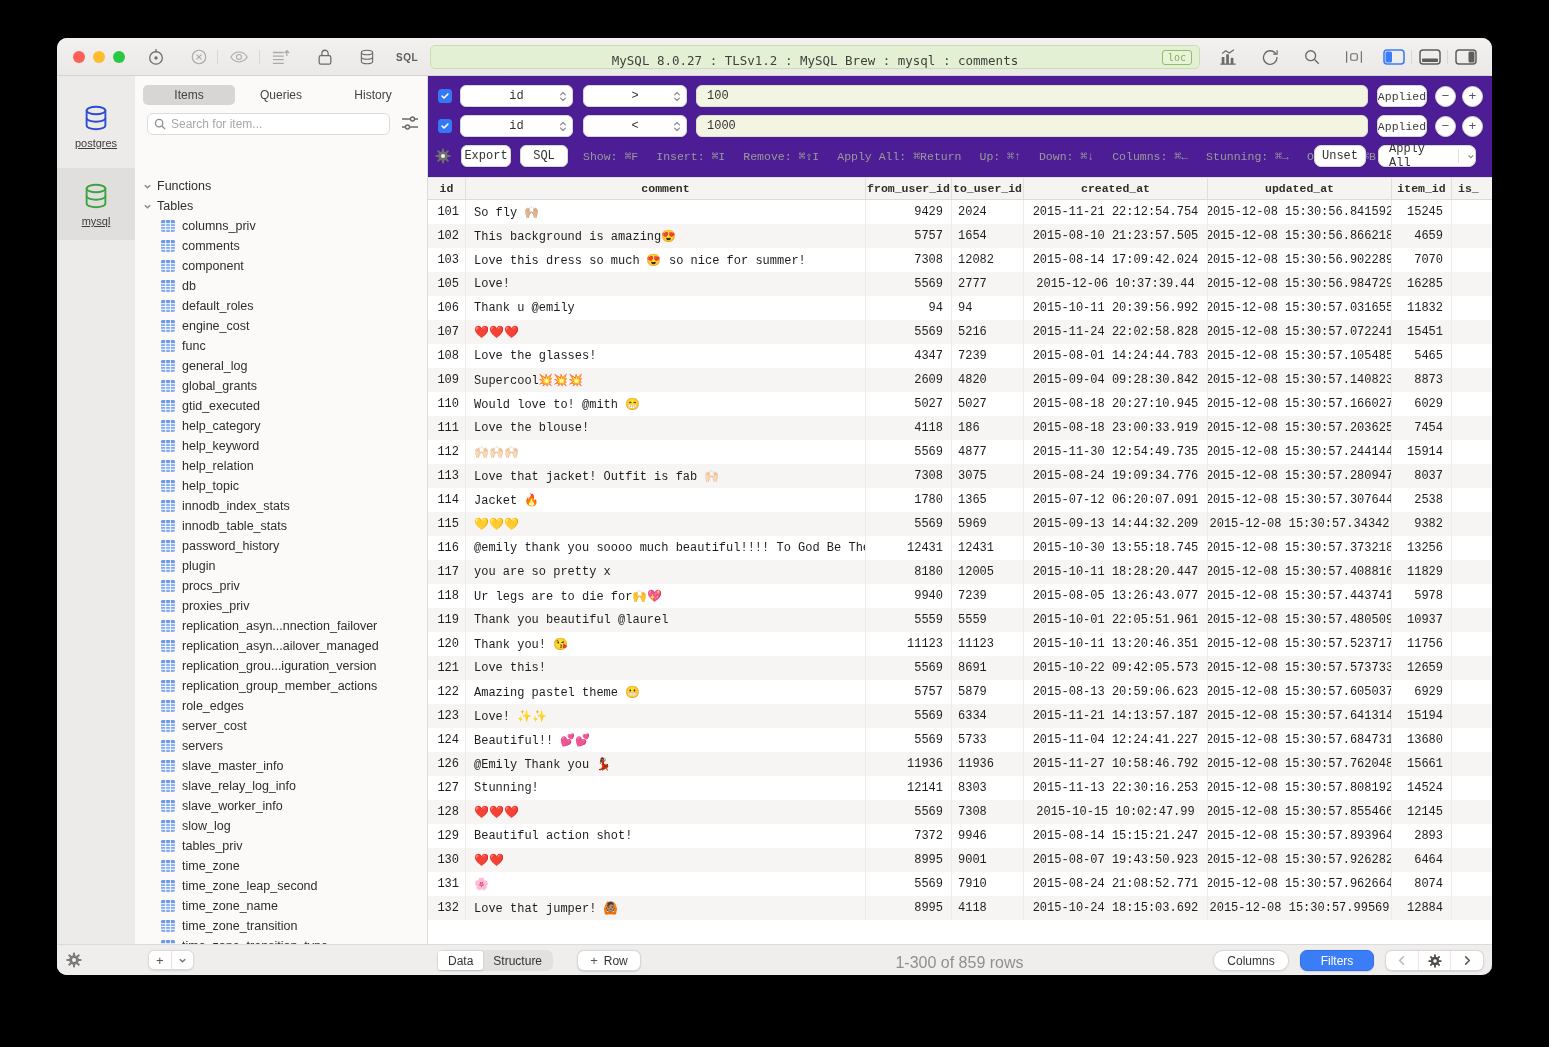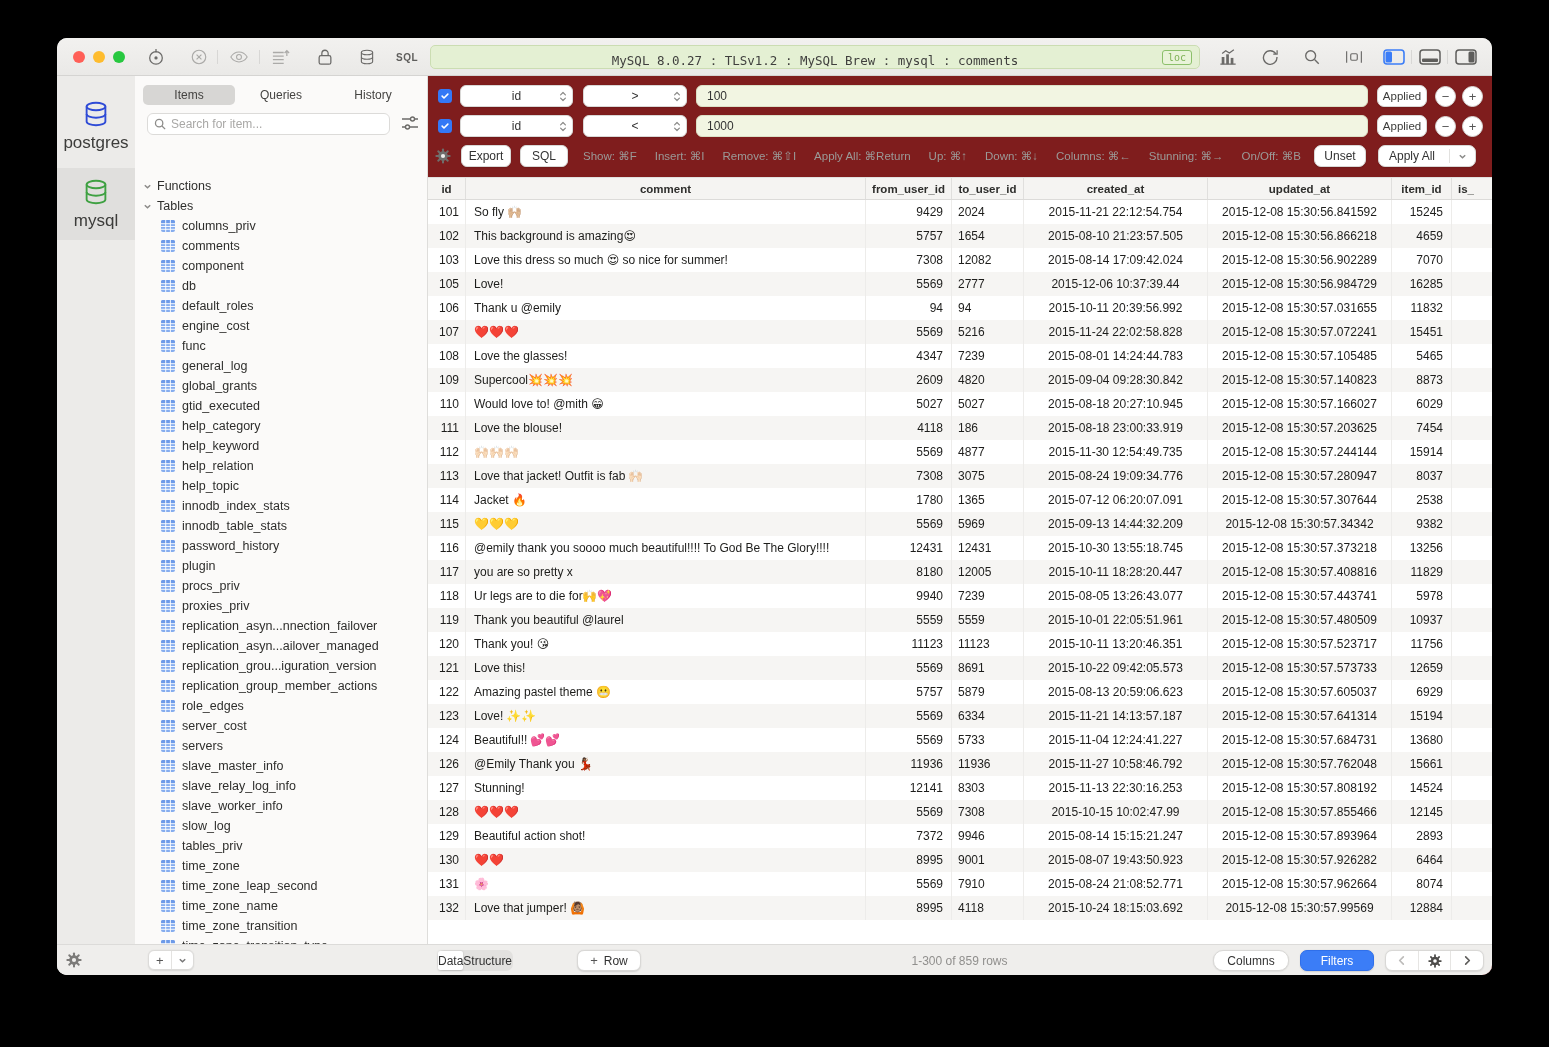"id" .main { background: #7f1d1d -> #4c1d95; font-family: none -> Liberation Mono, monospace }
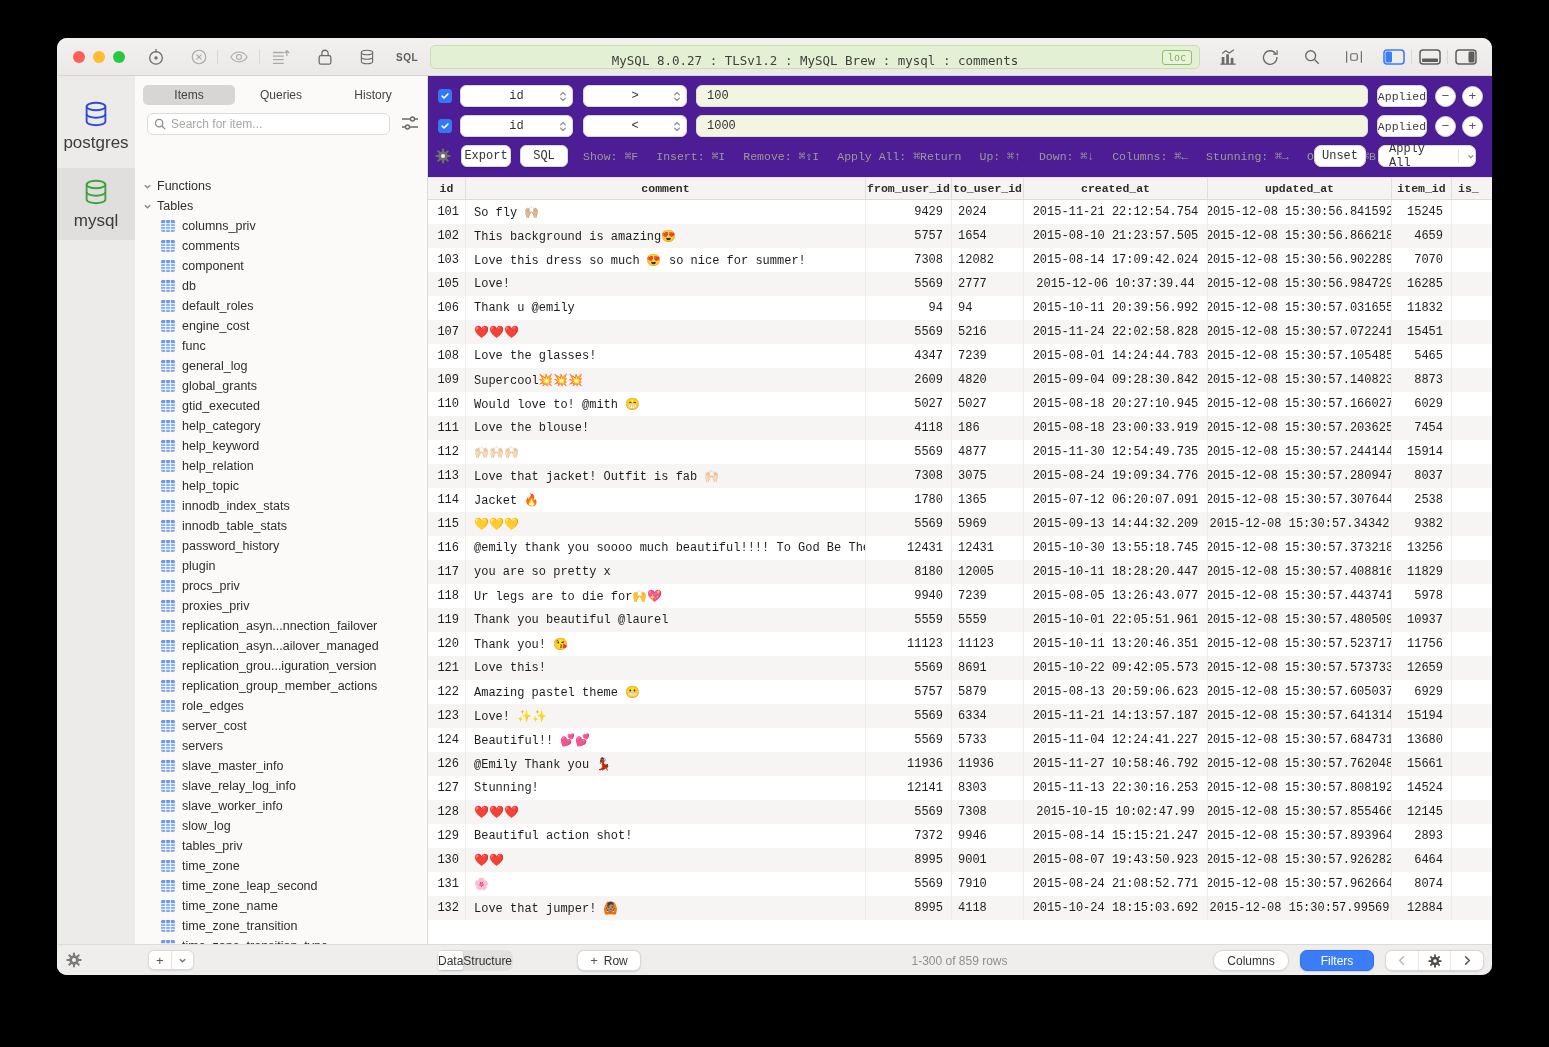"postgres" .conn-label { font-size: 17px -> 11px; text-decoration: none -> underline }
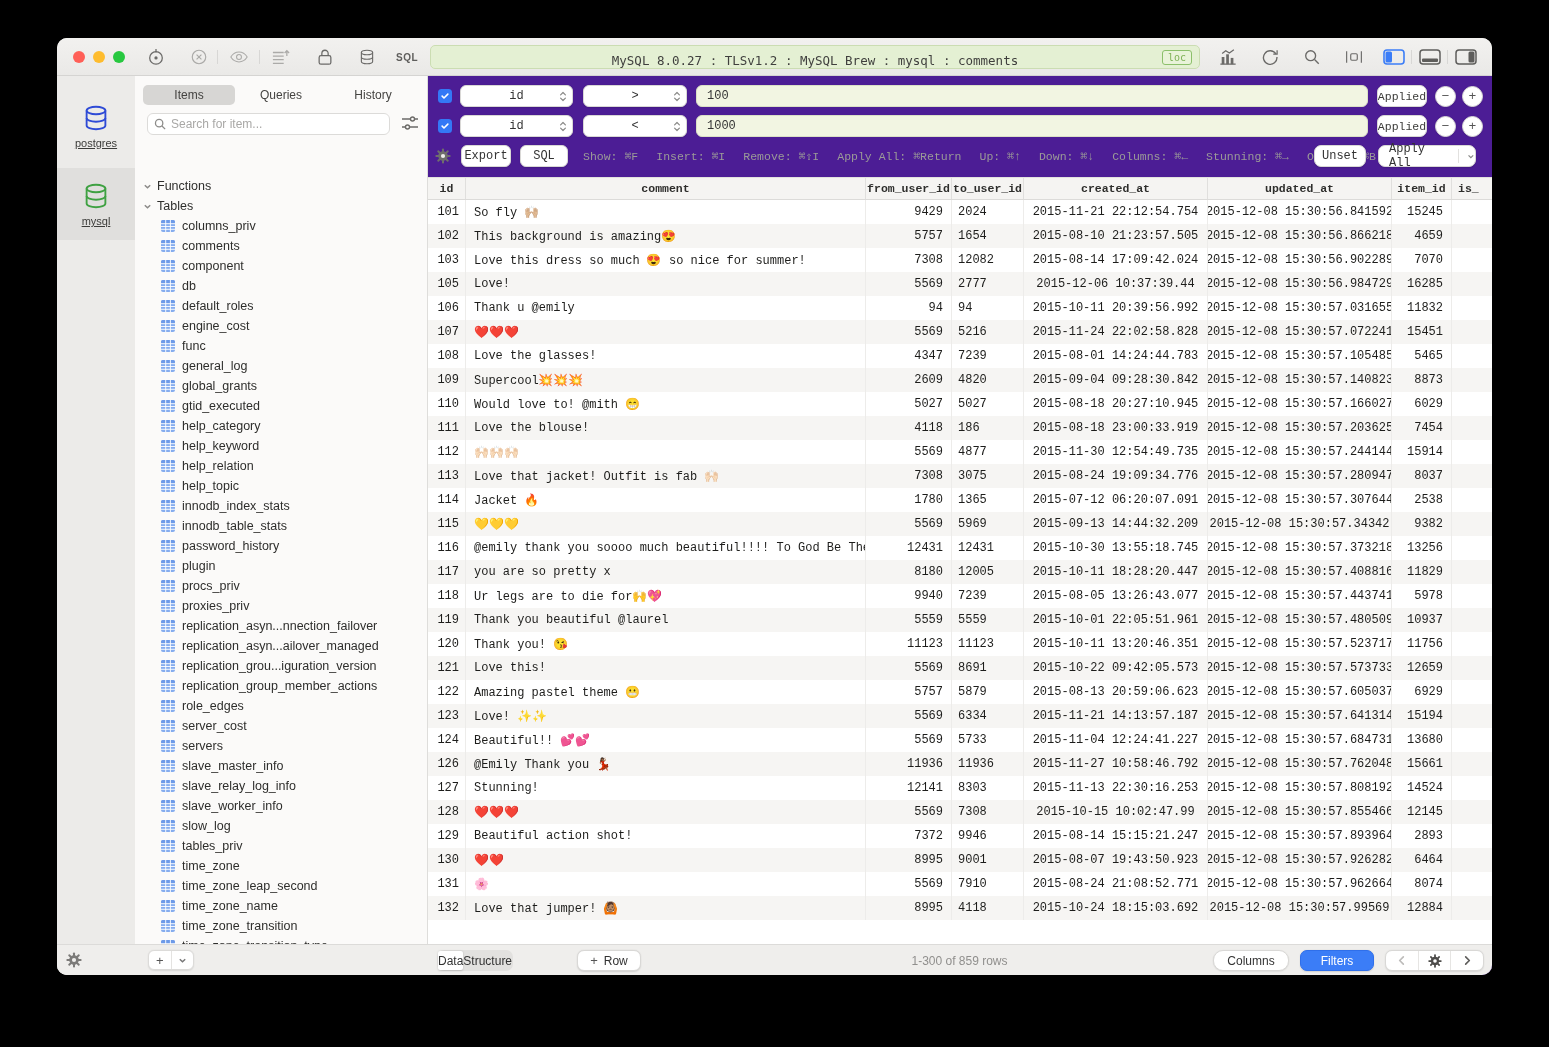"Data" .seg-datastruct .seg { padding: 0 0 -> 0 10px }
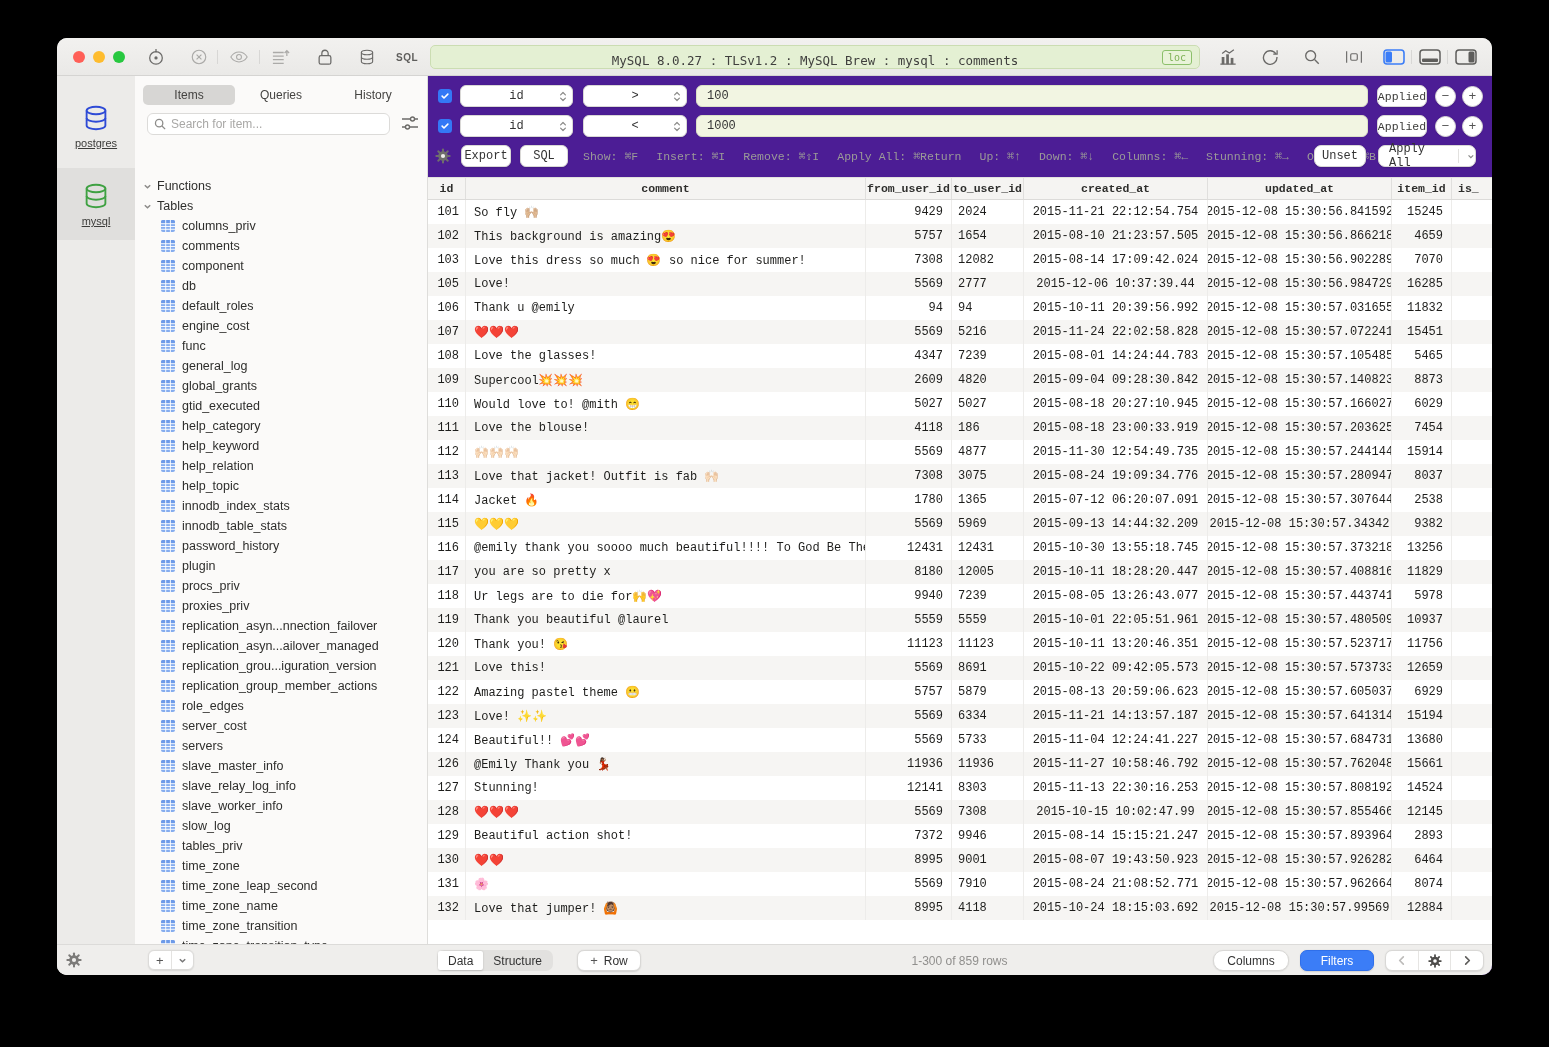"1-300 of 859 rows" .rowcount { font-size: 12px -> 16px }
